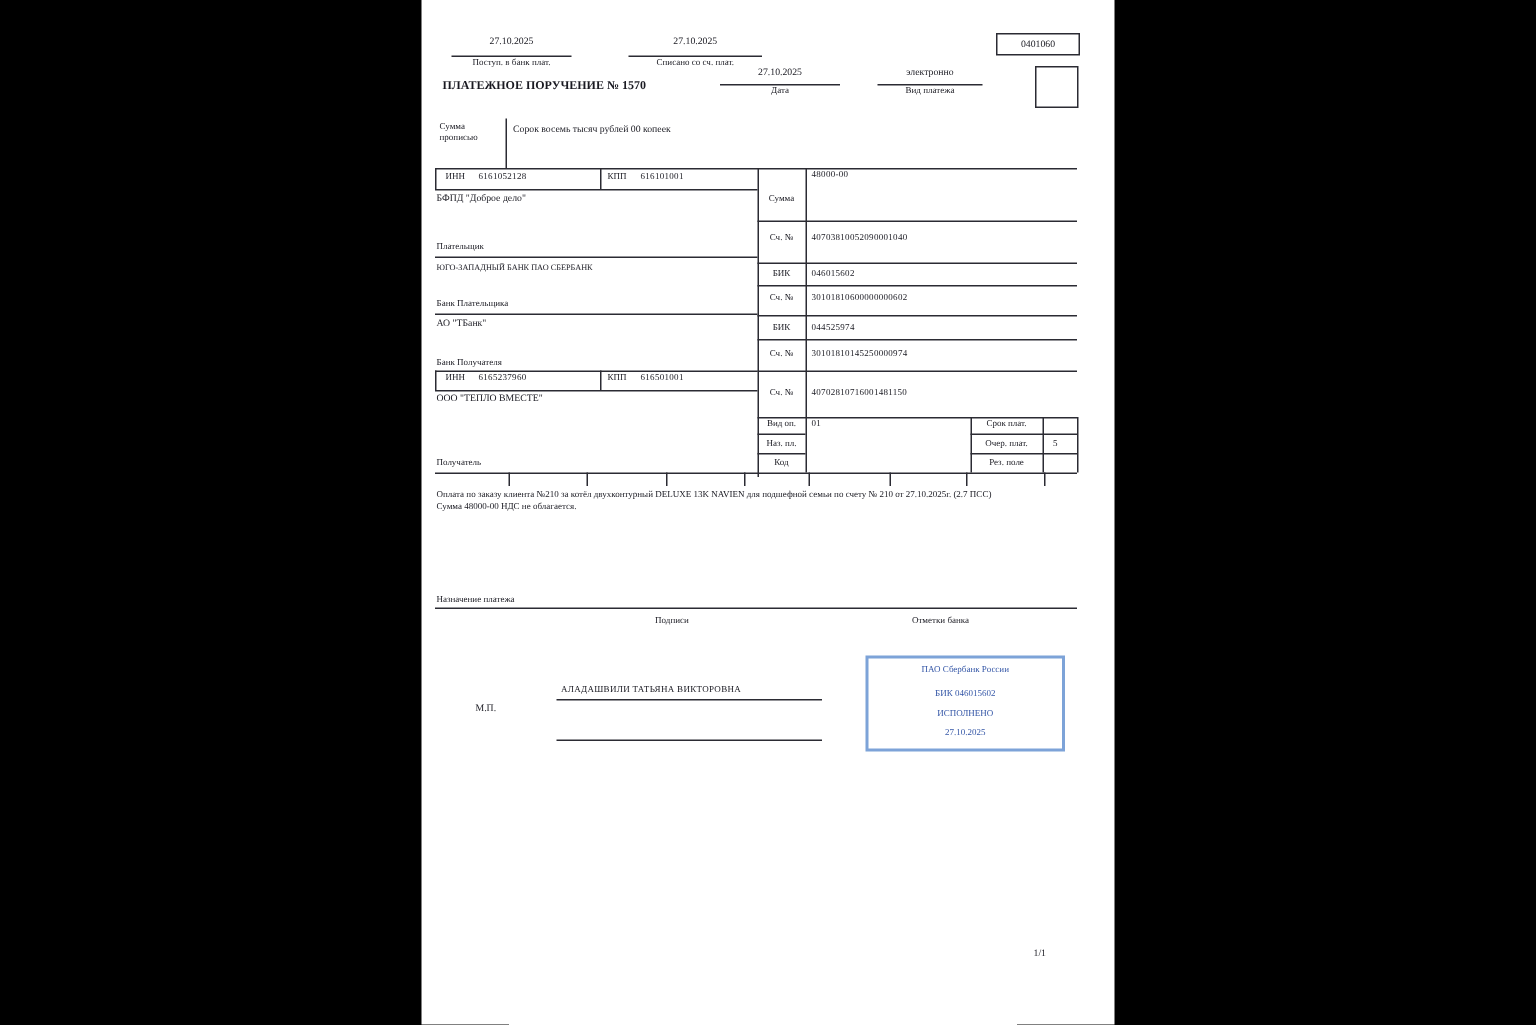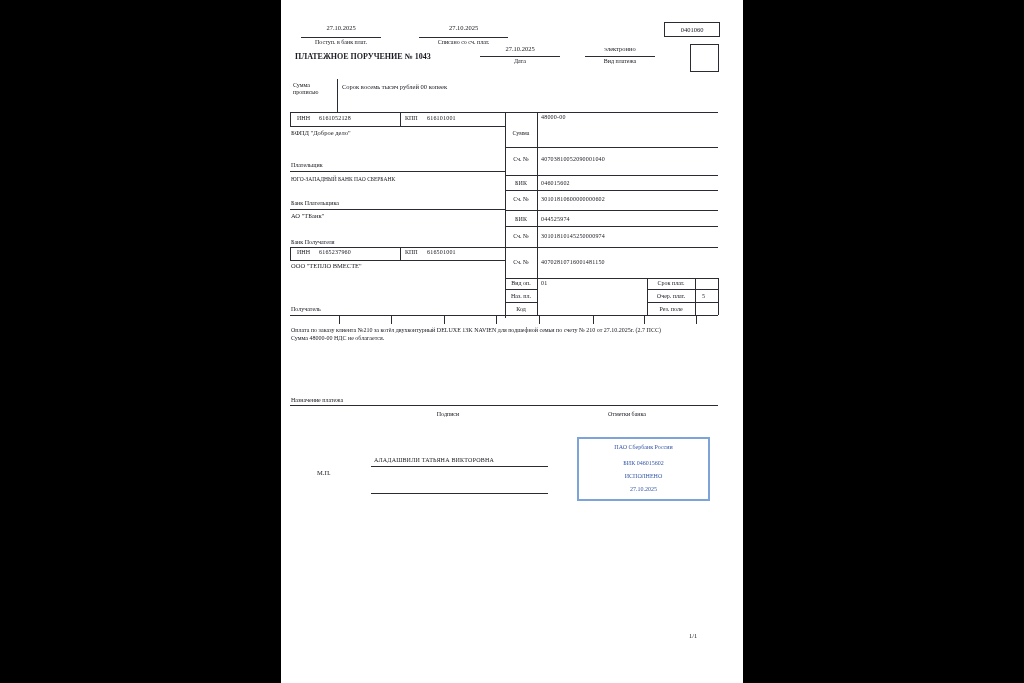"ПЛАТЕЖНОЕ ПОРУЧЕНИЕ № 1043" div.t { text: 1043 -> 1570 }
